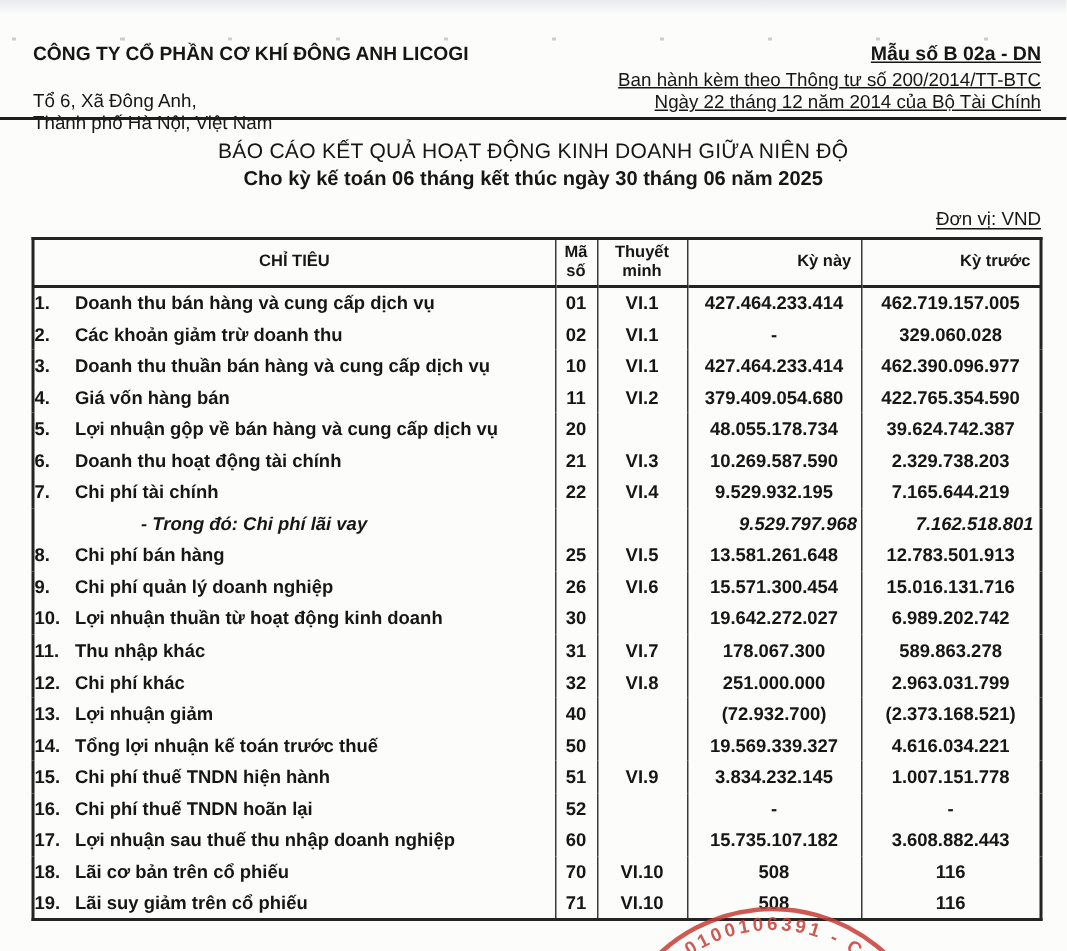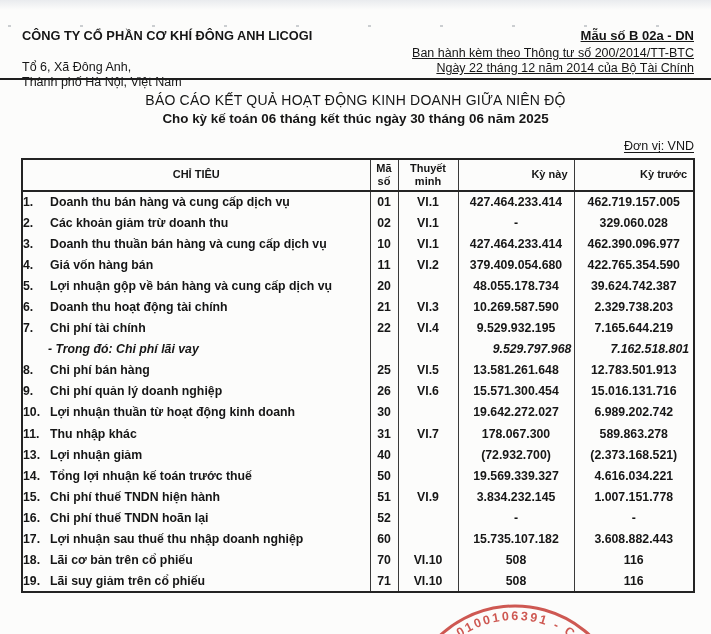"- Trong đó: Chi phí" tr.sub-row td.c-label { padding-left: 25px -> 71px }
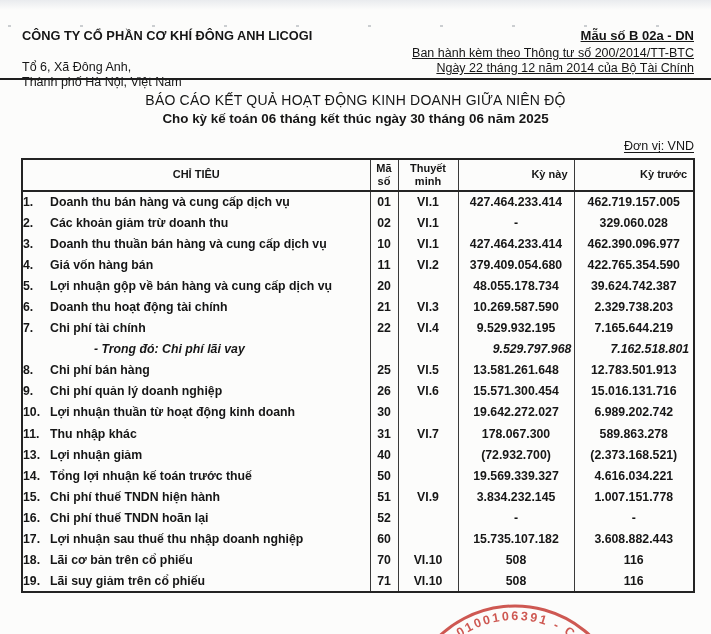"12. Chi phí khác" tr { html: none -> <tr> <td><span>12.</span><span>Chi phí khác</span></td> <td>32</td> <td>VI.8</td> <td>251.000.000</td> <td>2.963.031.799</td> </tr> }
